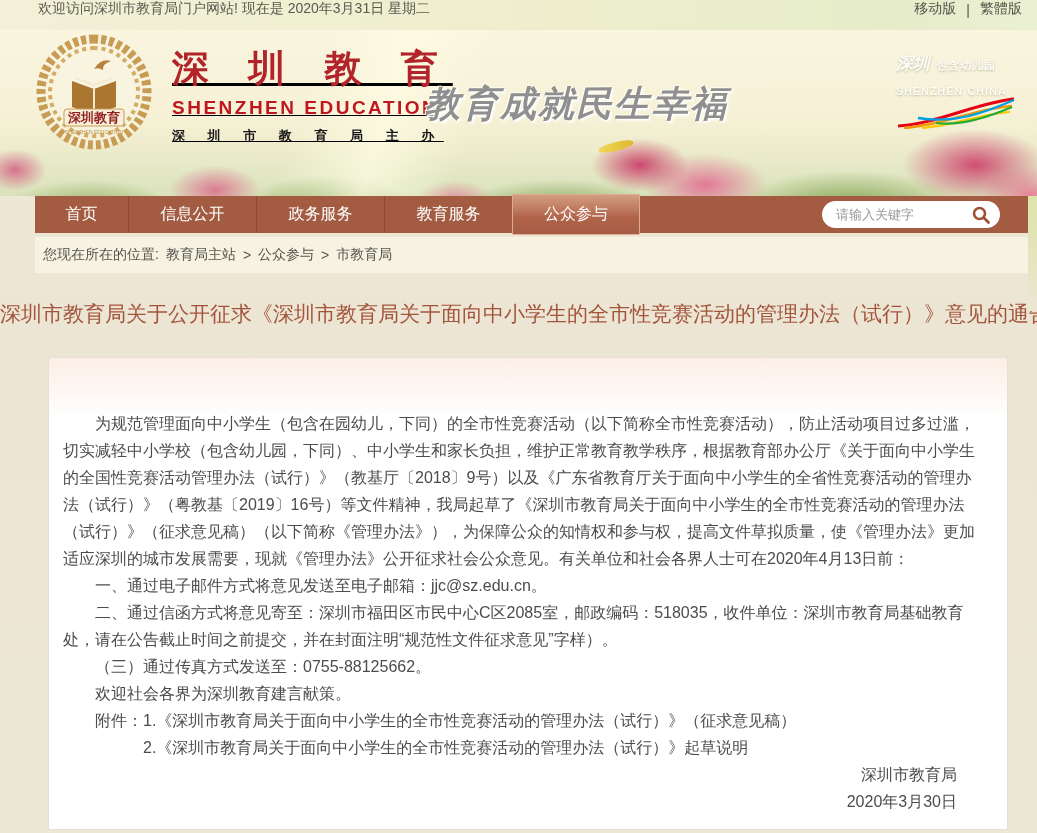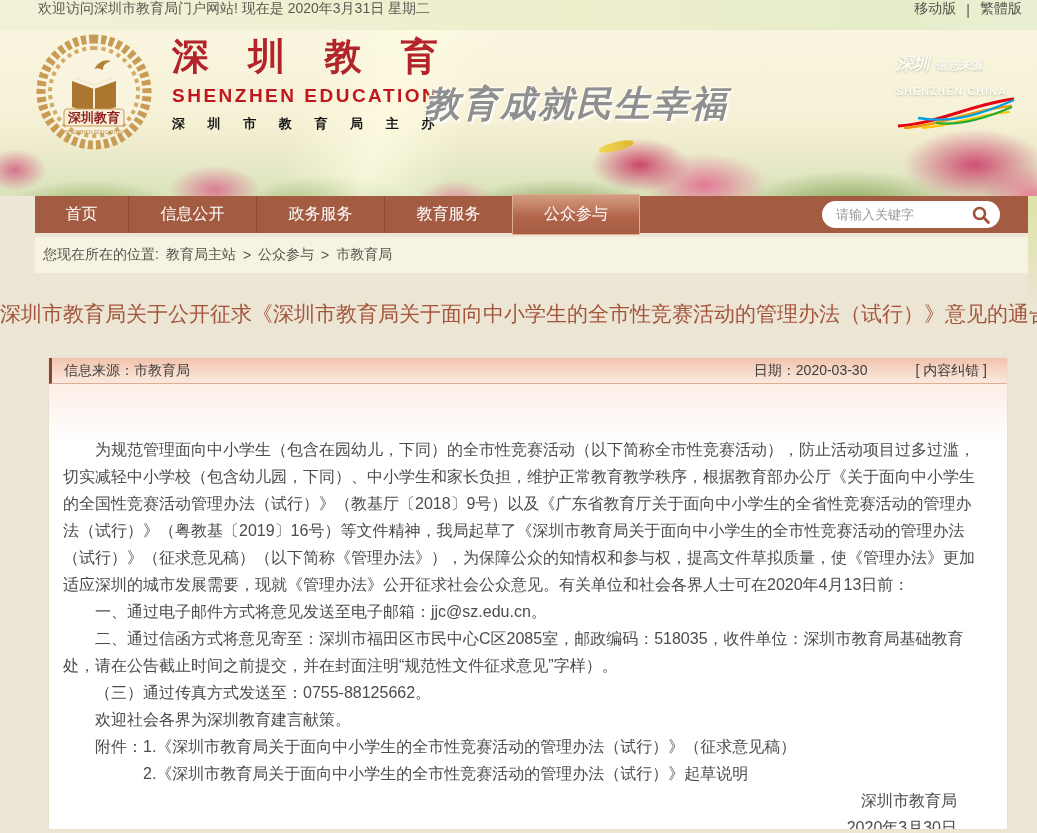"深 圳 教 育" .site-block { text-decoration: none -> underline; top: 2px -> 14px }
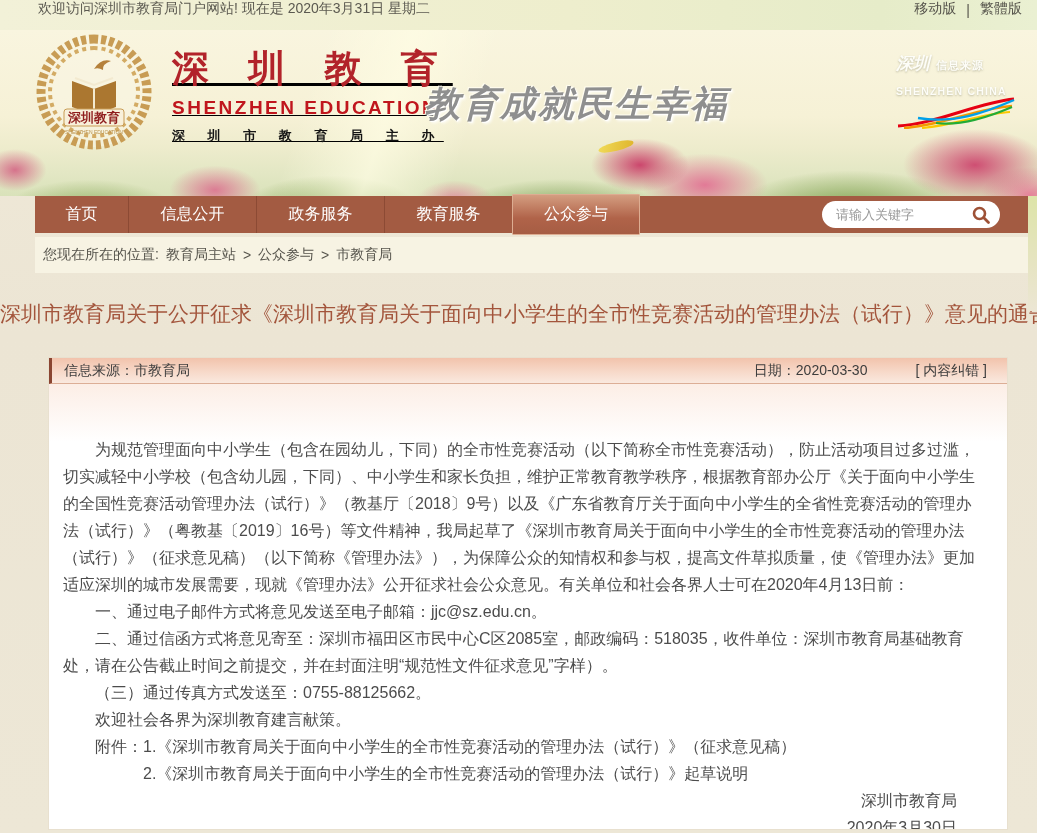"信息来源" span.gov-sub { text: 信息来源 -> 包含幼儿园 }
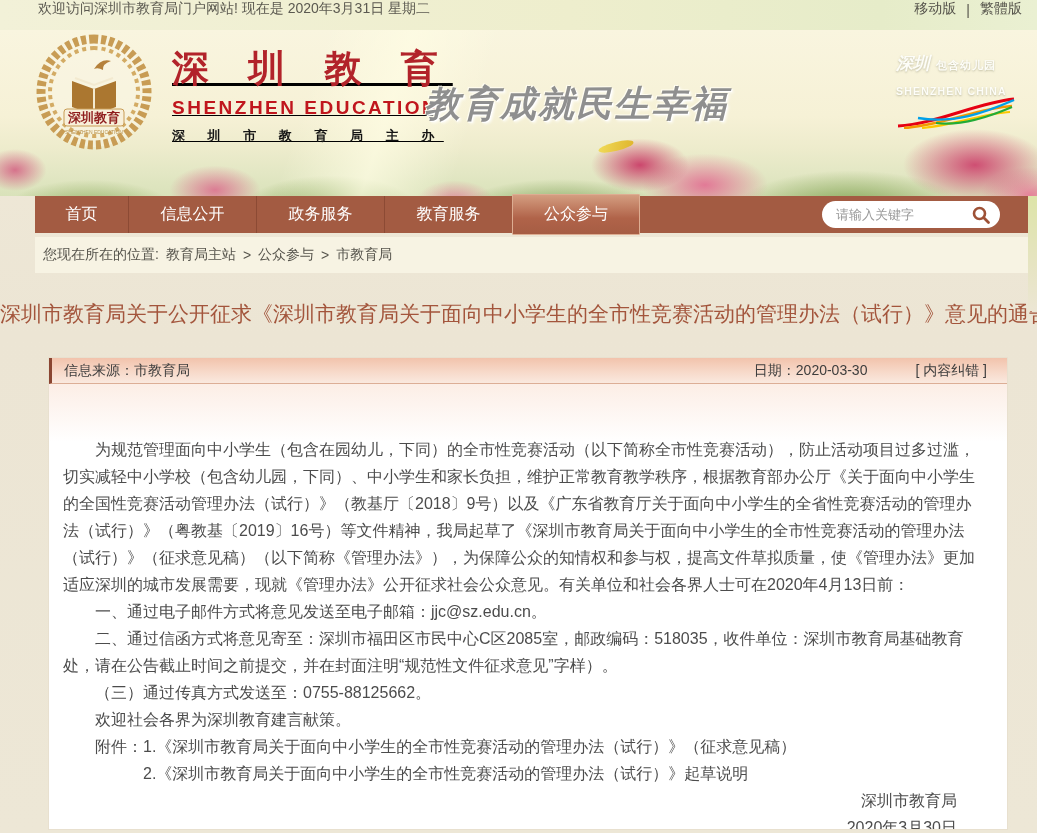"信息来源：市教育局" div.info-bar { html: <div> <span>信息来源：市教育局</span> <span>日期：2020-03-30</span> <span>[ 内容纠错 ]</span> </div> -> none }
